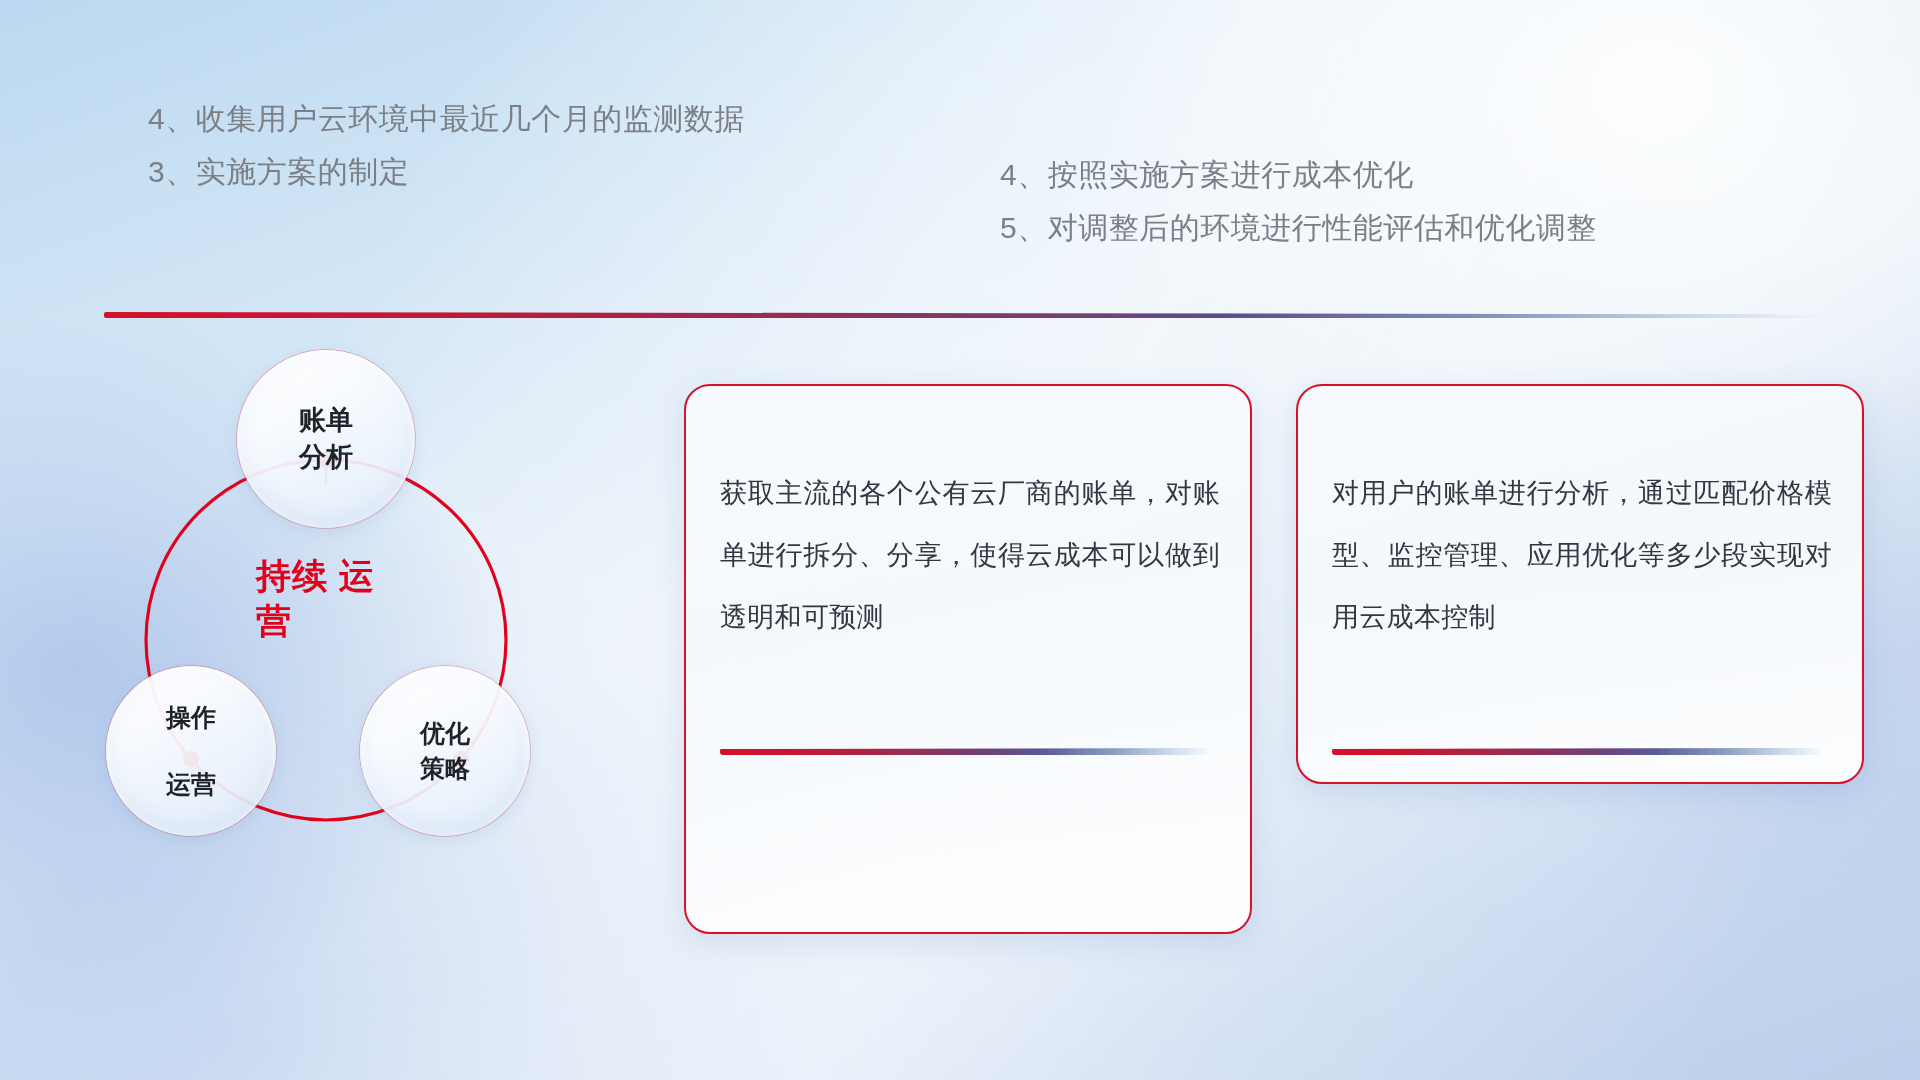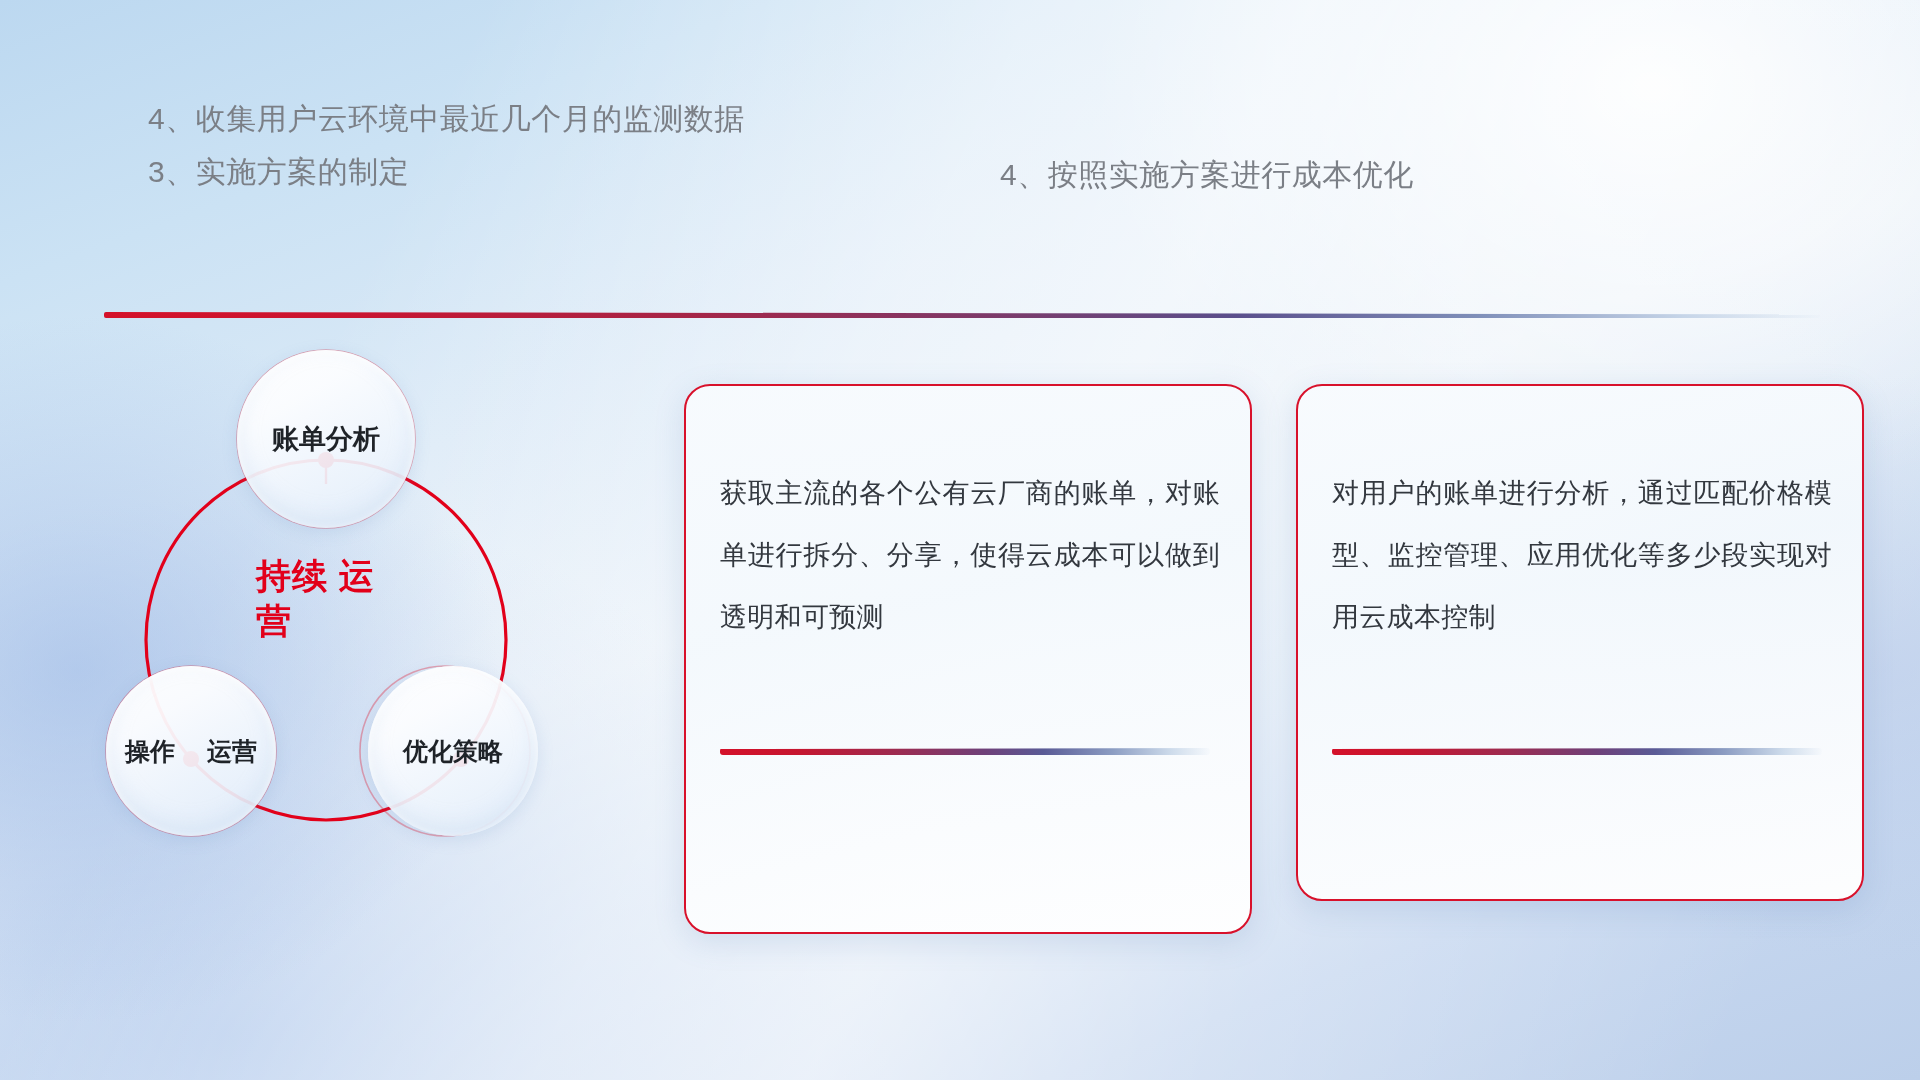"5、对调整后的环境进行性能评估和优化调整" div.list-item { html: none -> <div>5、对调整后的环境进行性能评估和优化调整</div> }
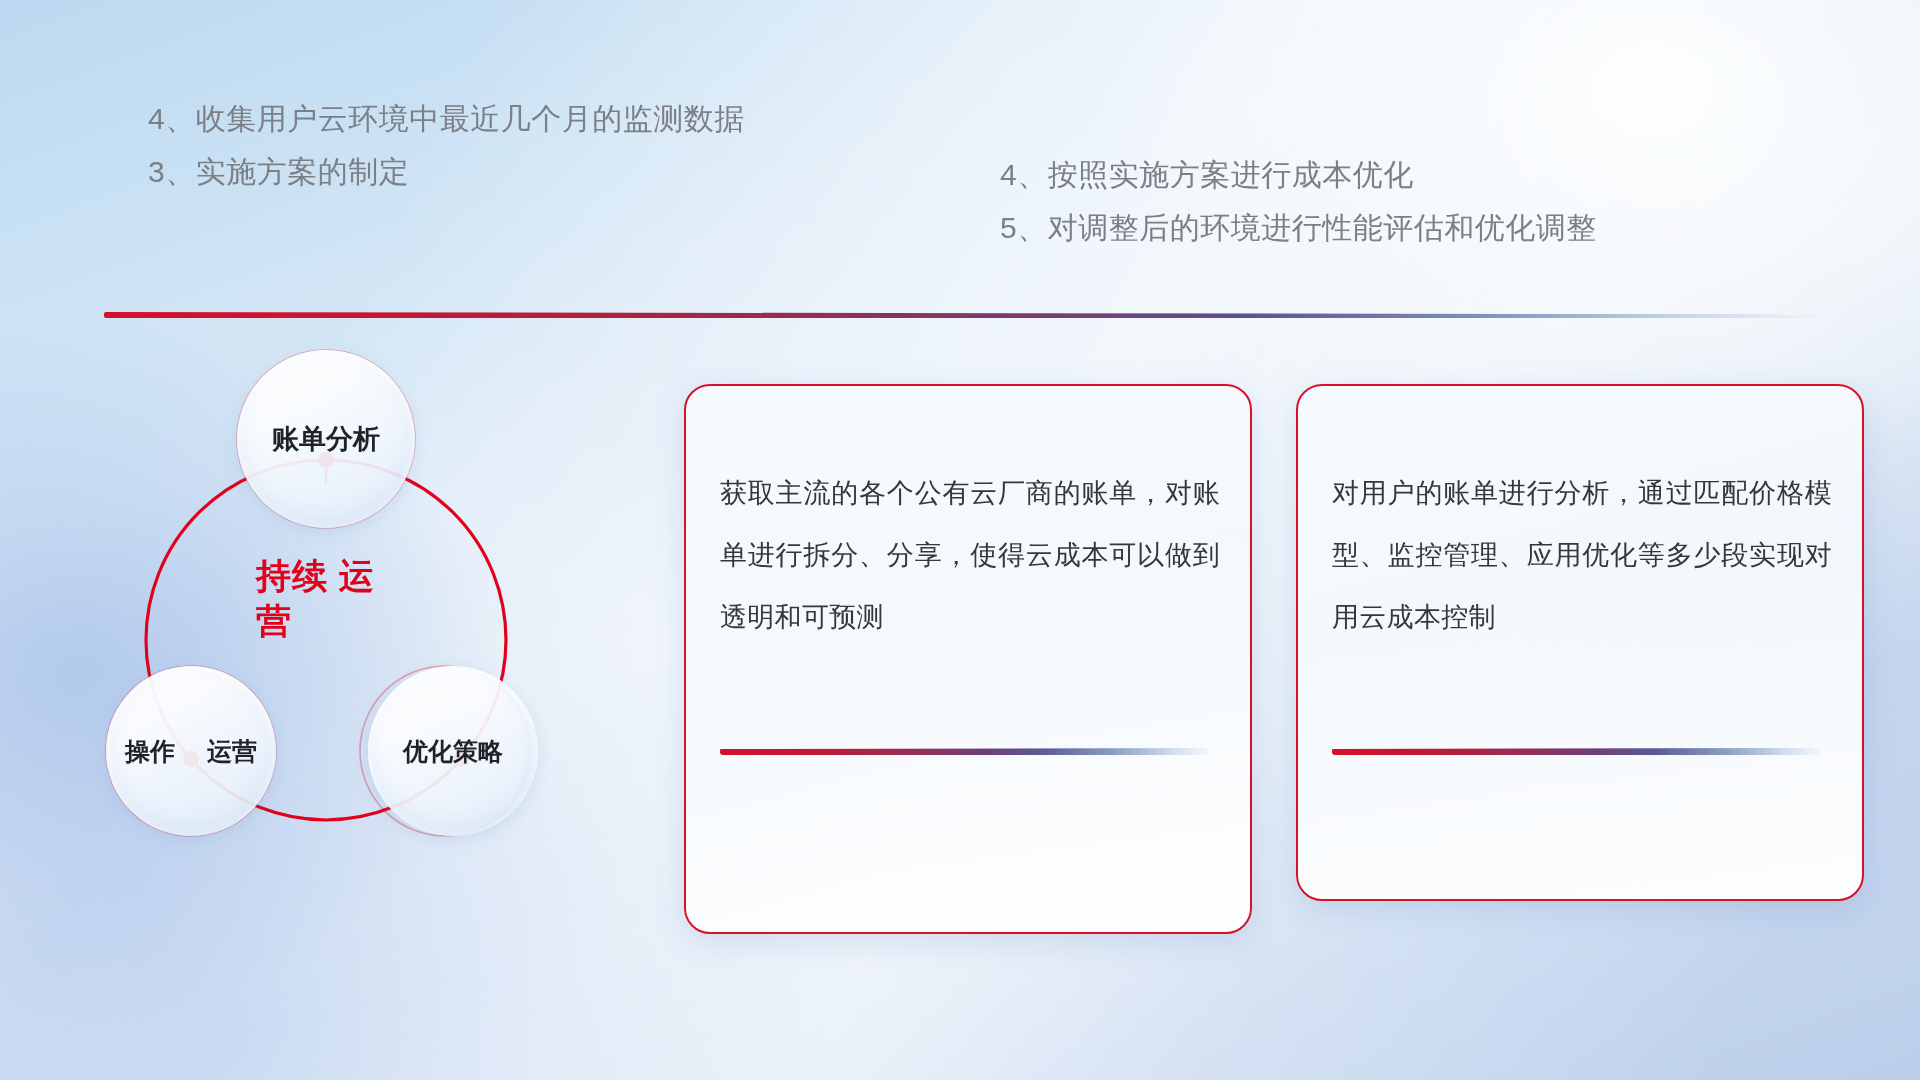"账单" .bubble { flex-direction: row -> column }
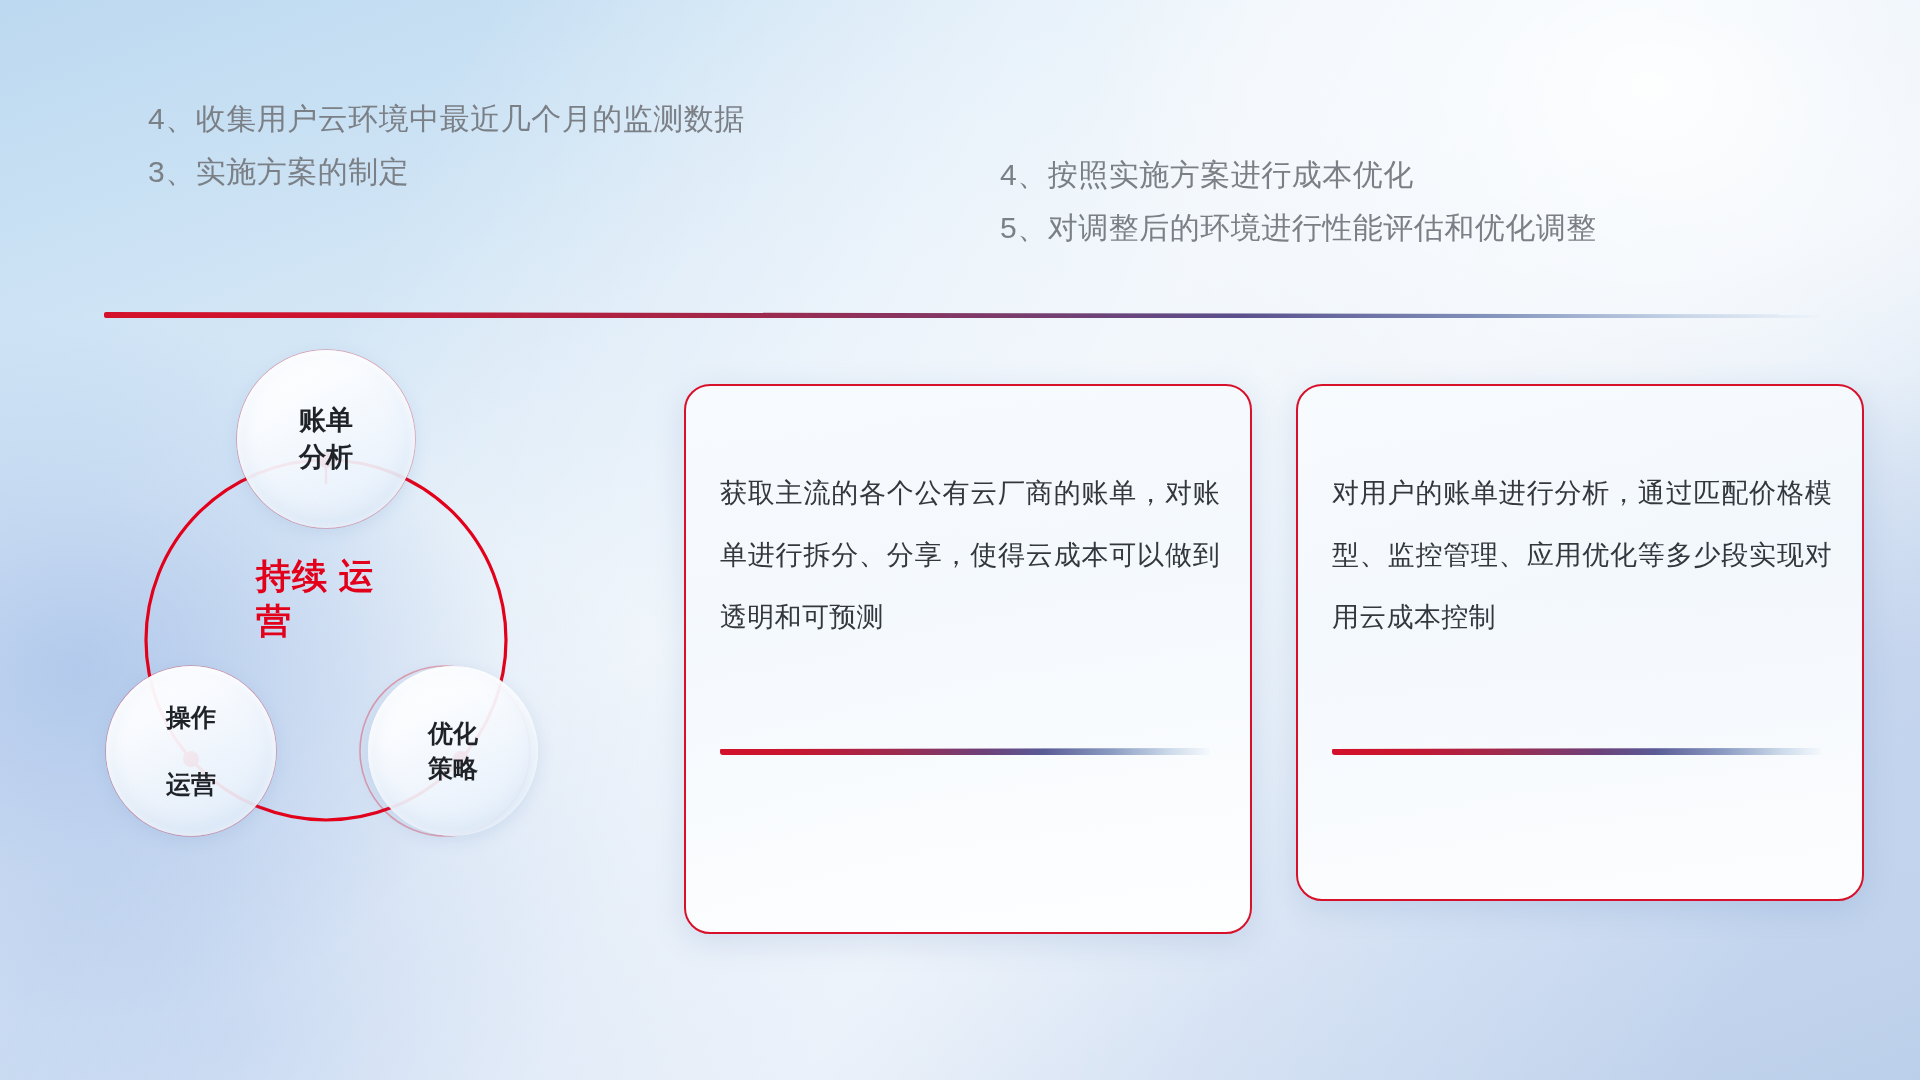"对用户的账单进行分析，通过匹配价格模型、监控管理、应用优化等多少段实现对用云成本" #card-2 { height: 517px -> 400px }
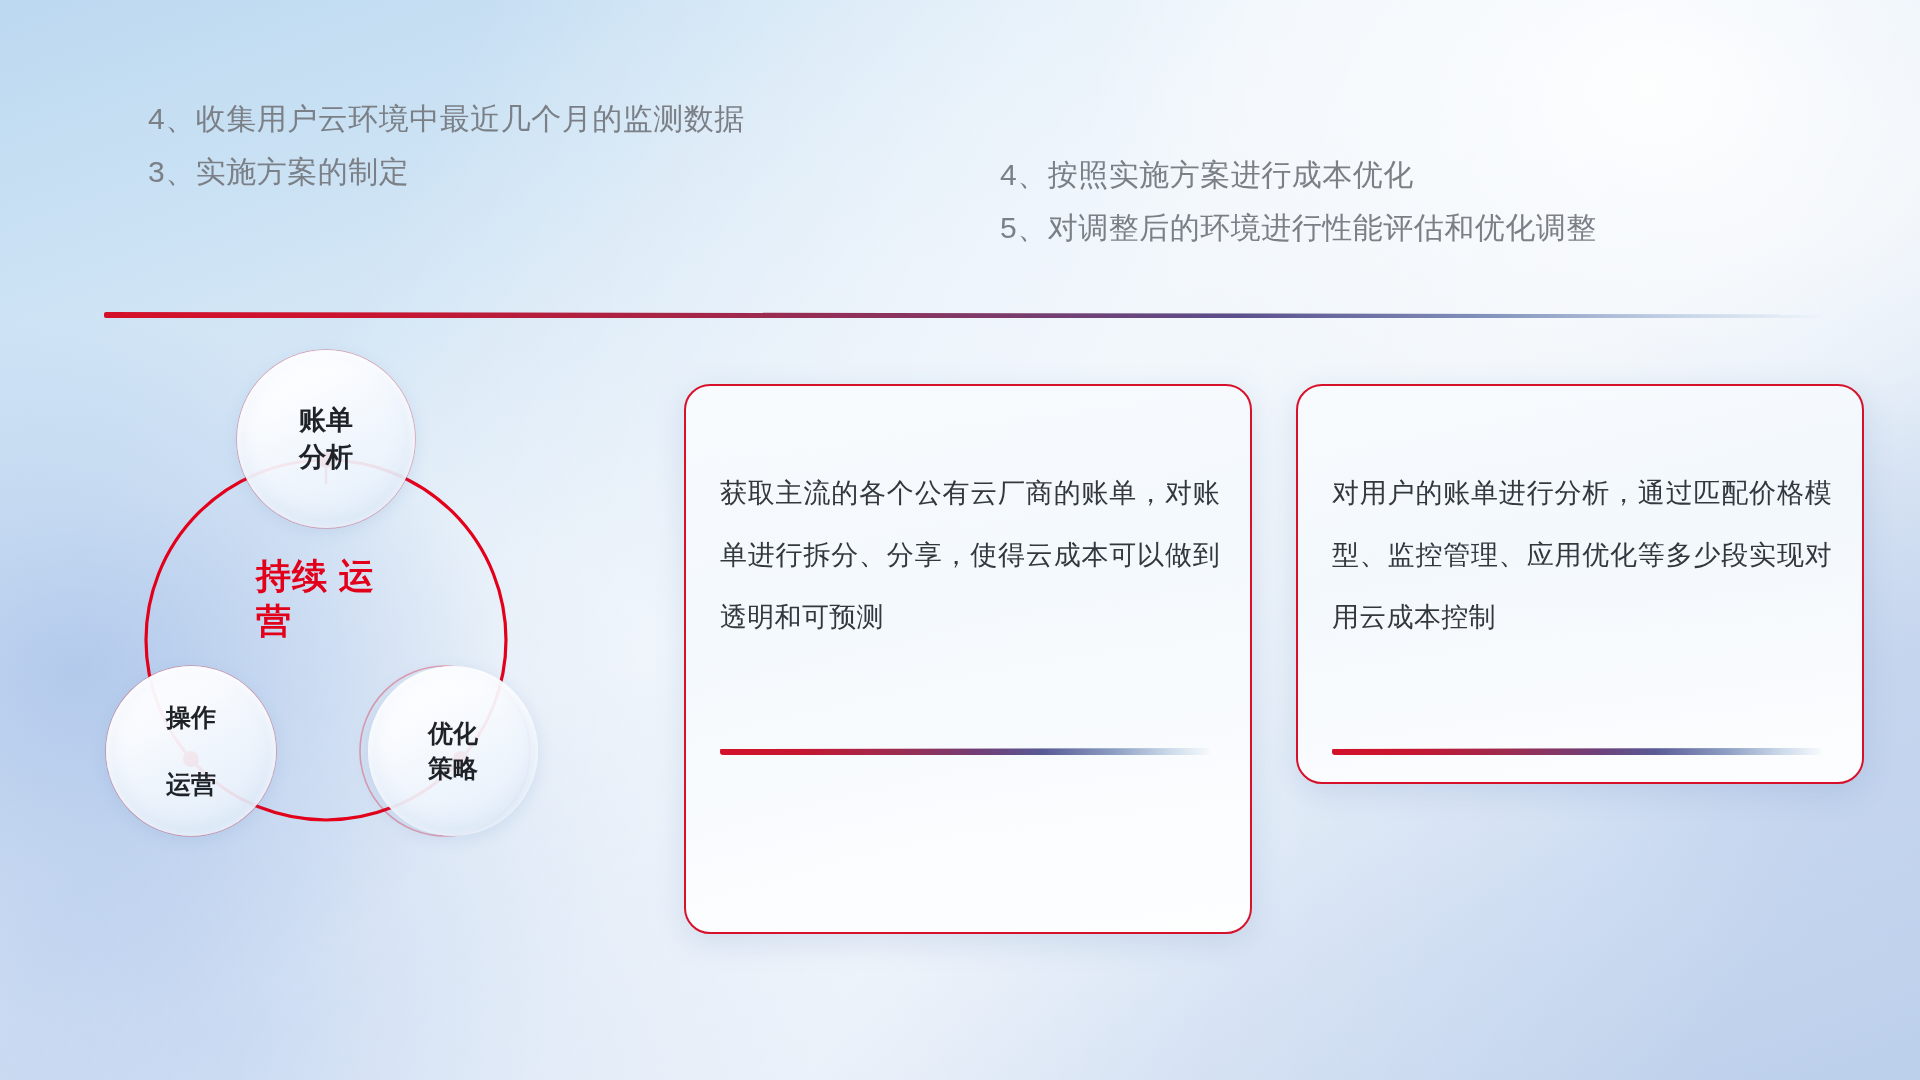"优化" #bubble-br { left: 272px -> 264px }
